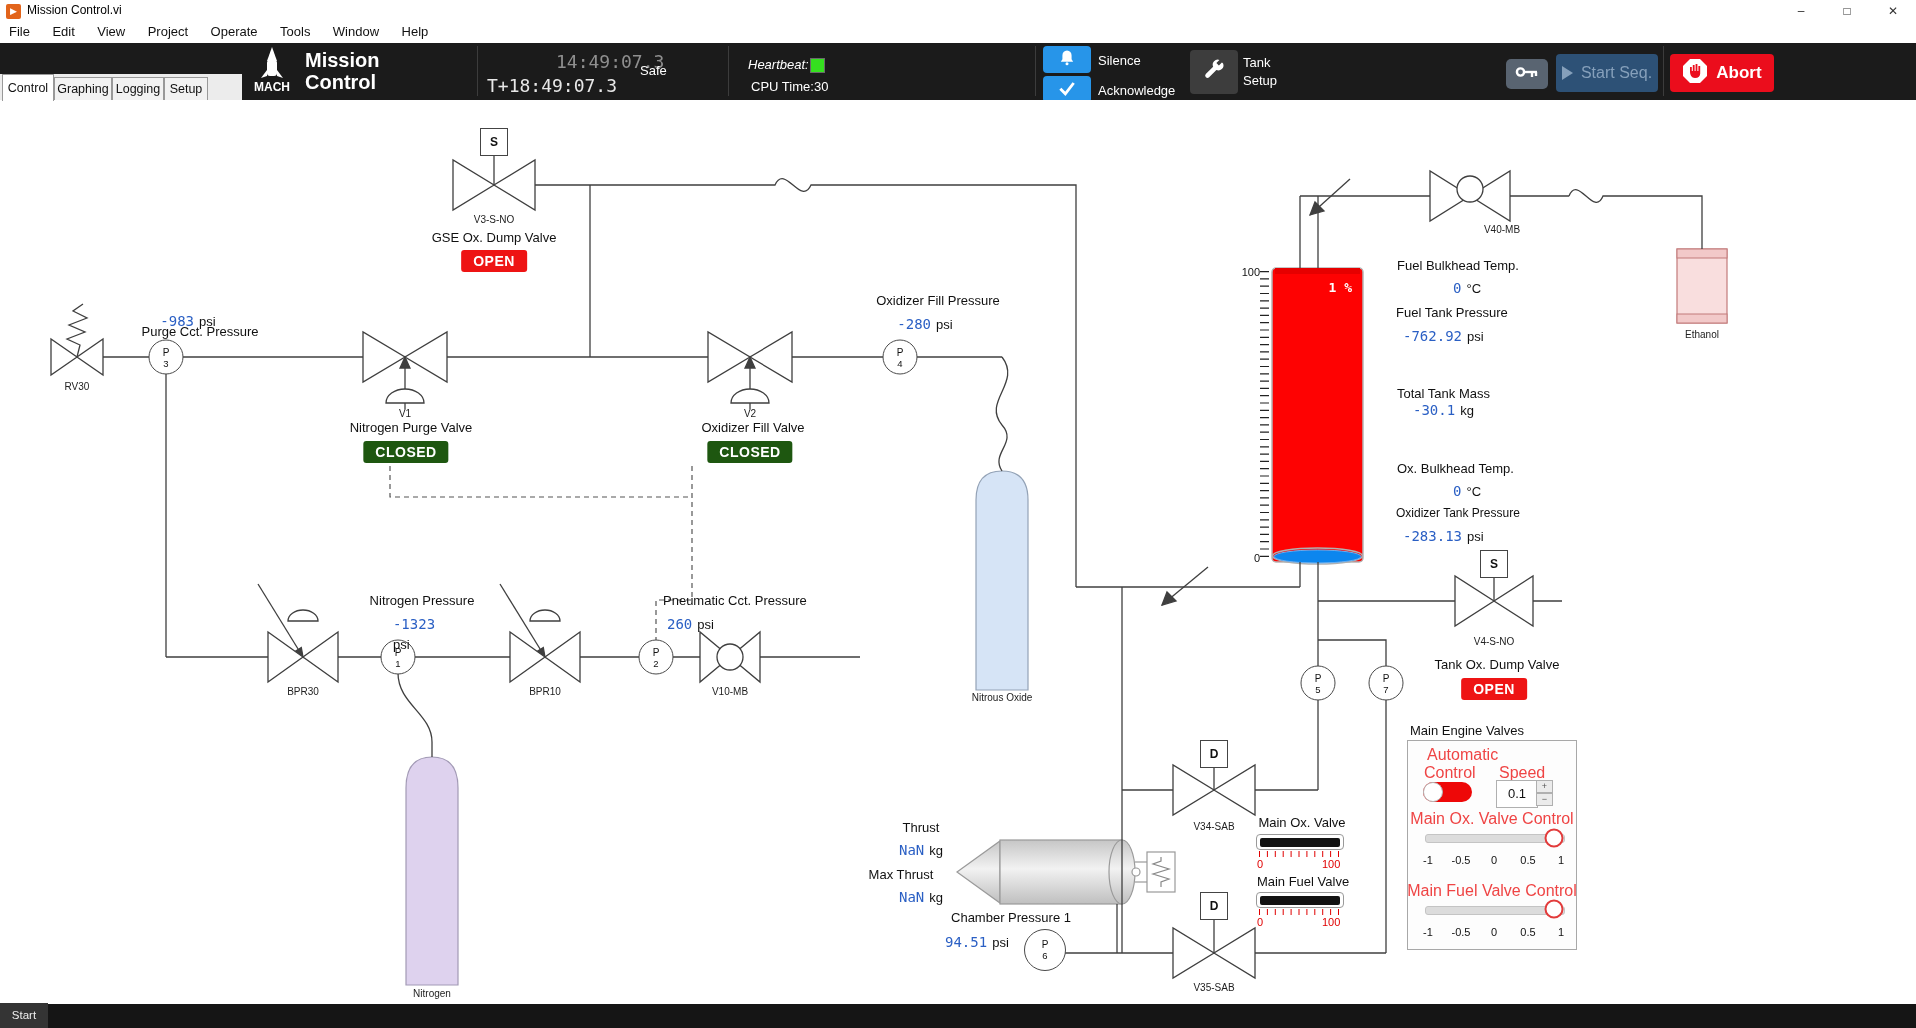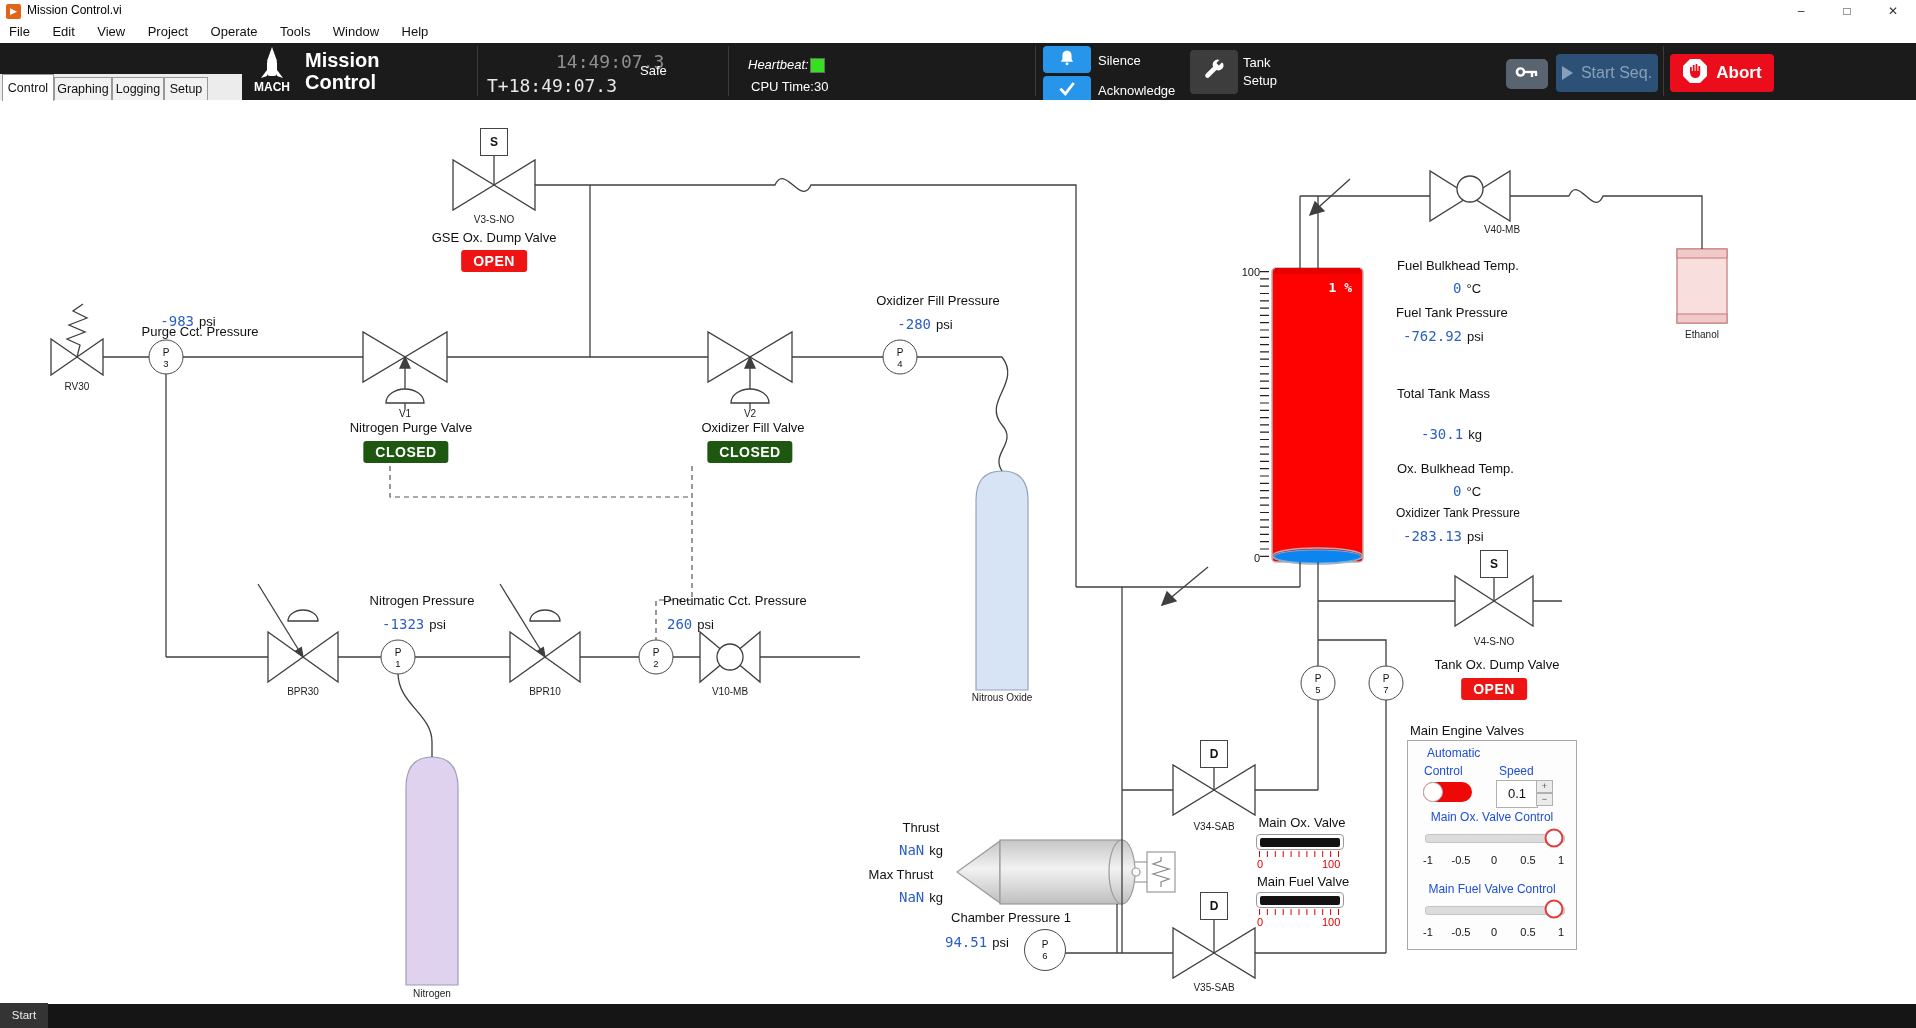"-30.1" div.val { margin-left: 8px -> none; top: 426px -> 402px }
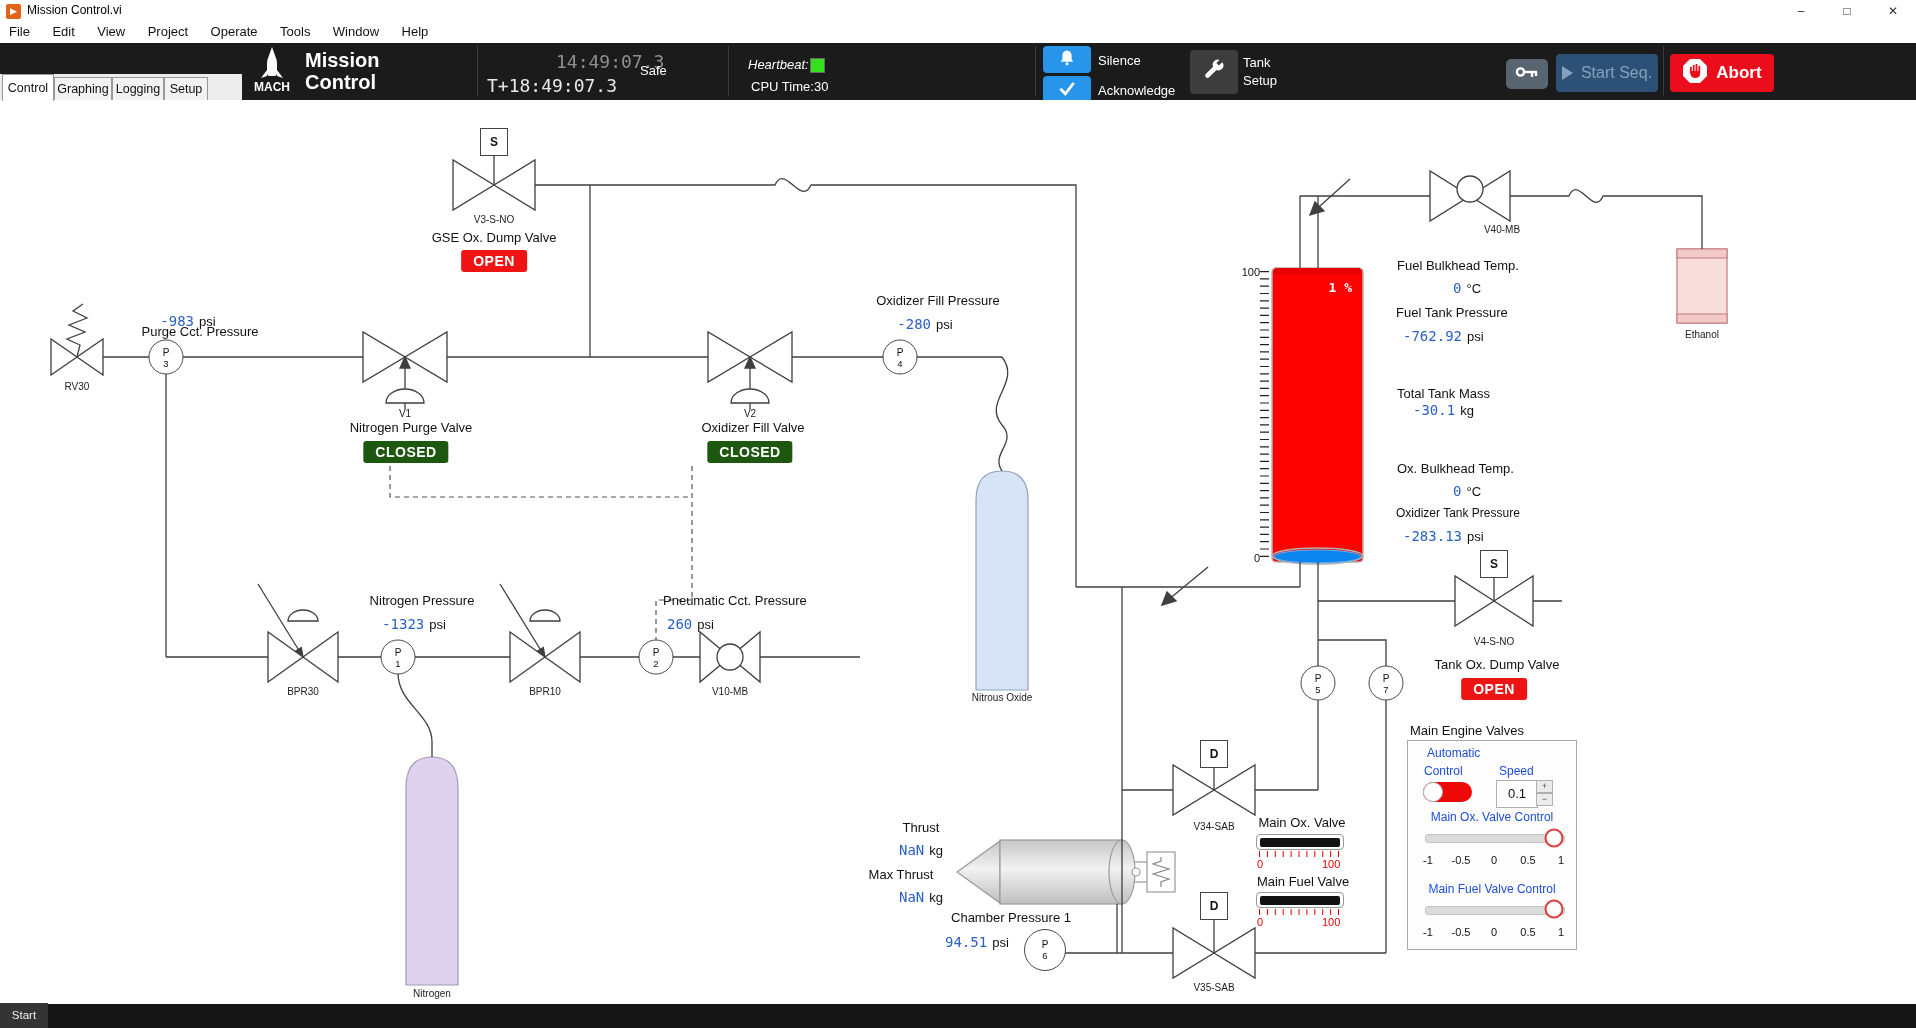"-1323" div.val { flex-direction: none -> column }
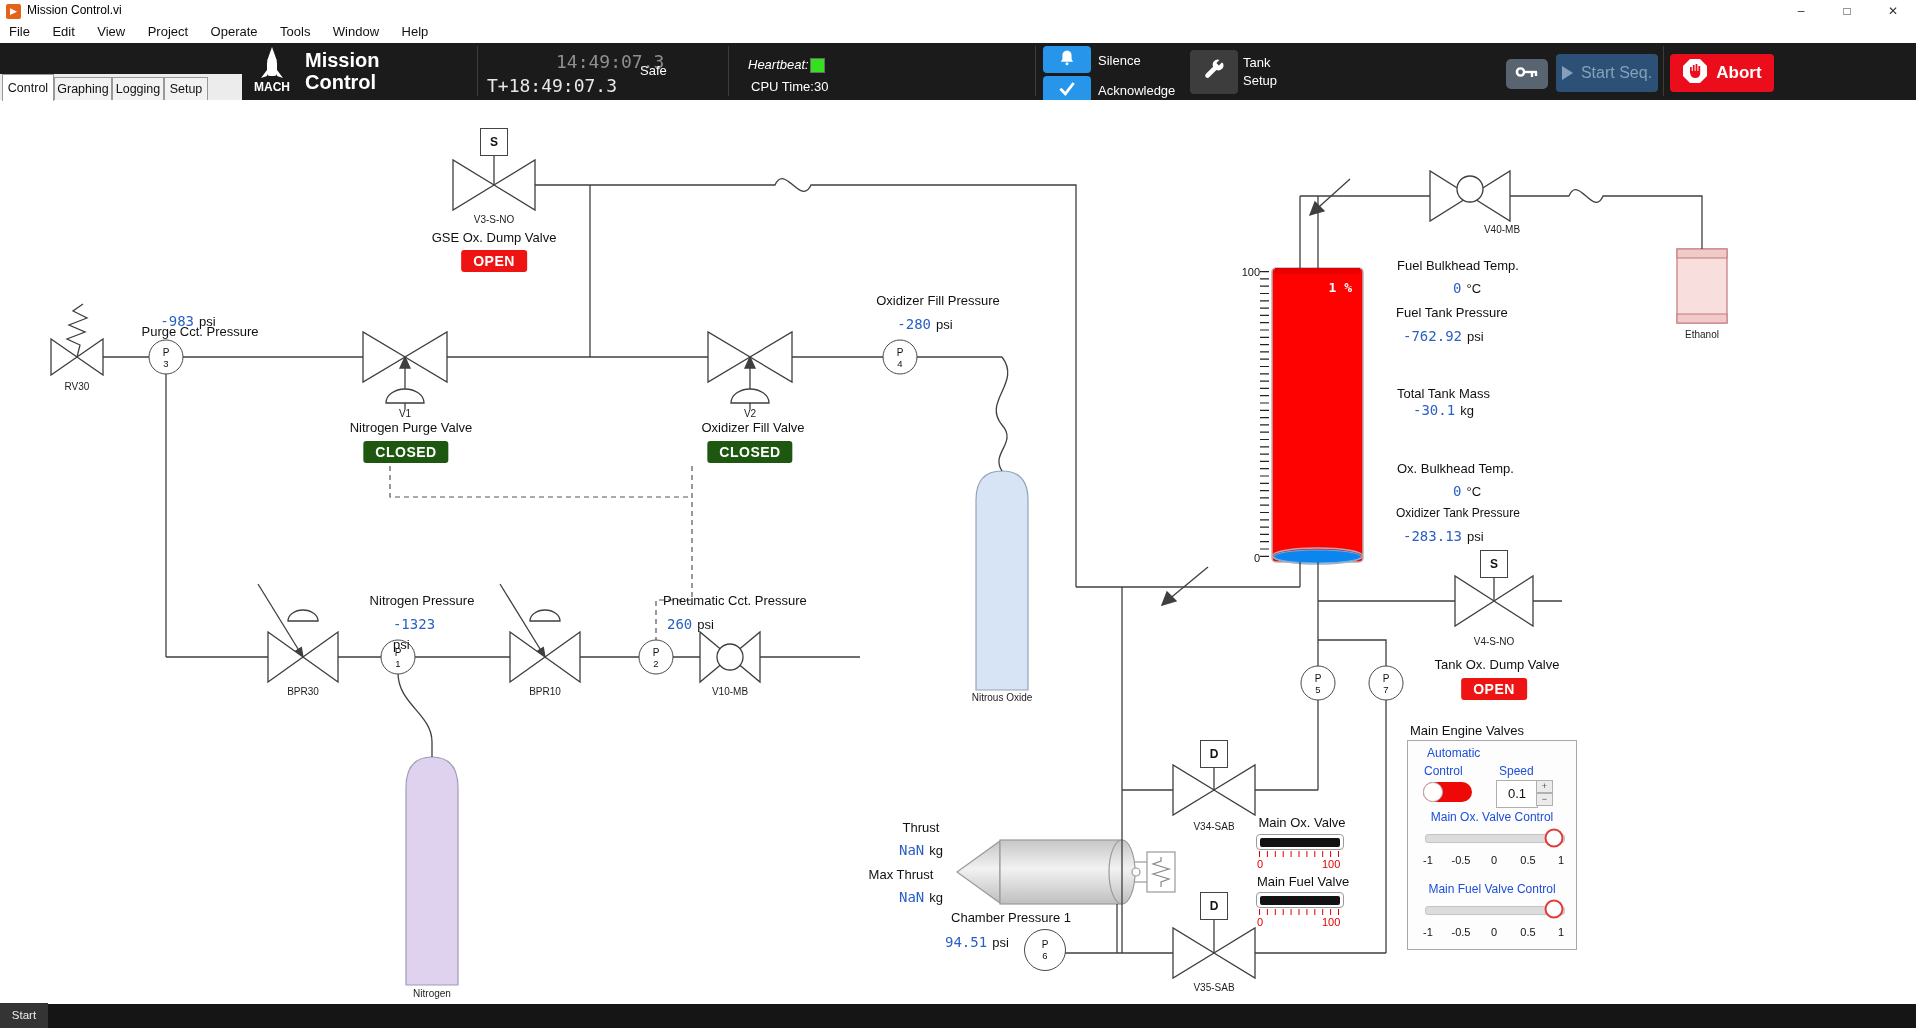"Automatic" .ptxt { color: #1d4ed8 -> #ef4444; font-size: 12px -> 16px }
